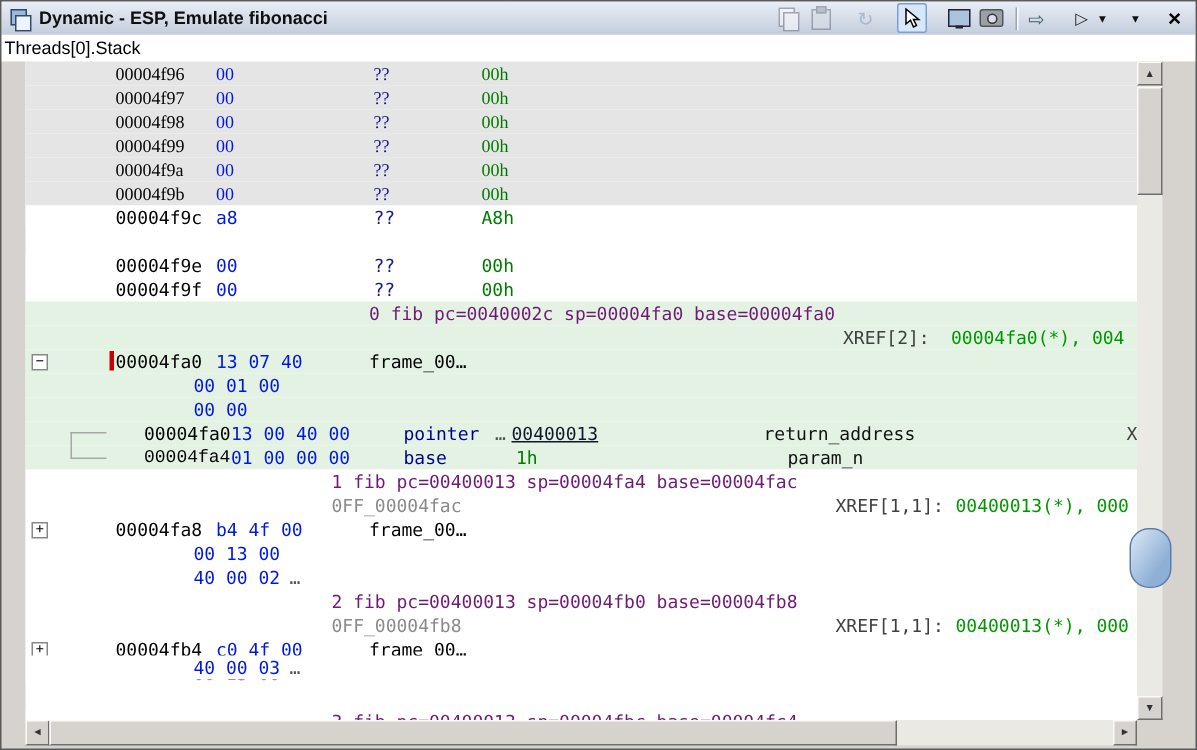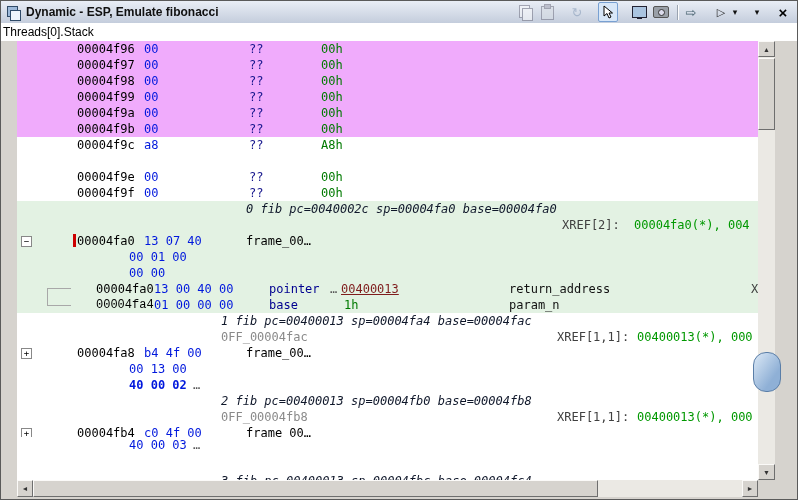"00004f96" .bg-sel { background: #f0abfc -> #e5e5e5; font-family: none -> Liberation Serif, serif }
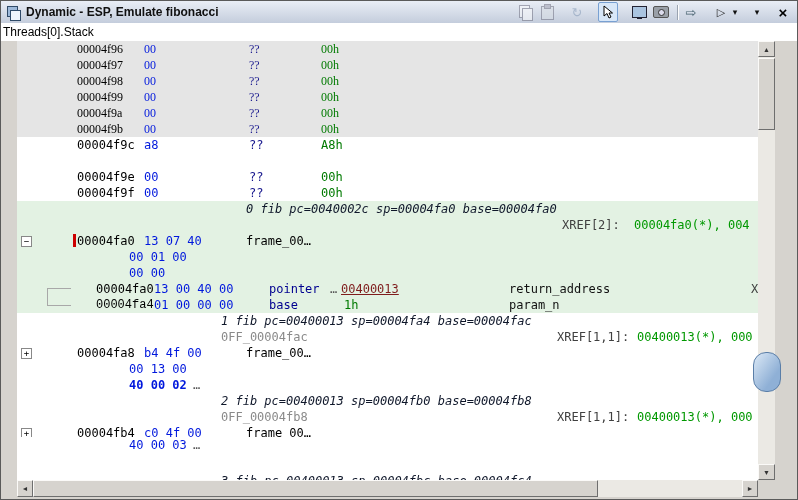"0 fib pc=0040002c sp=00004fa0" .c-comment { color: #0f172a -> #701a75; font-style: italic -> none }
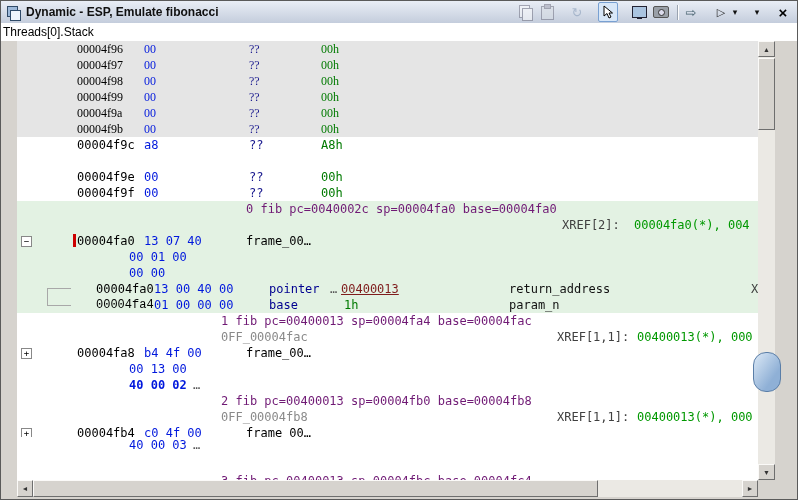"00400013" .c-link { color: #7f1d1d -> #0f172a }
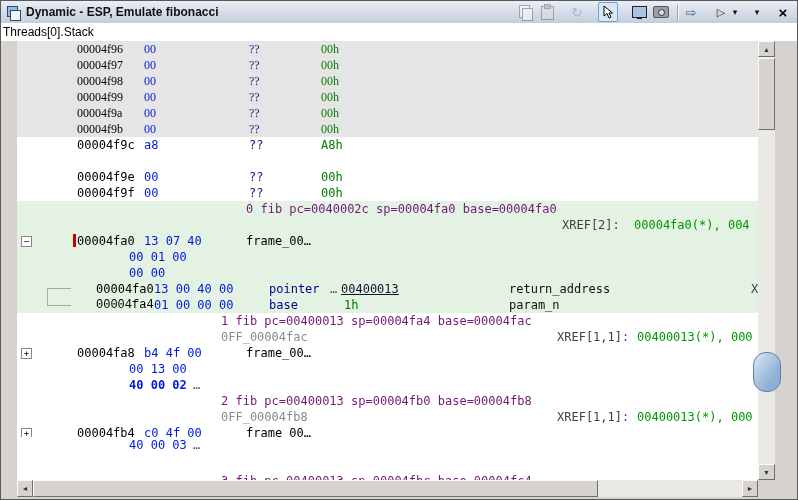"param_n" span.tk { left: 492px -> 508px }
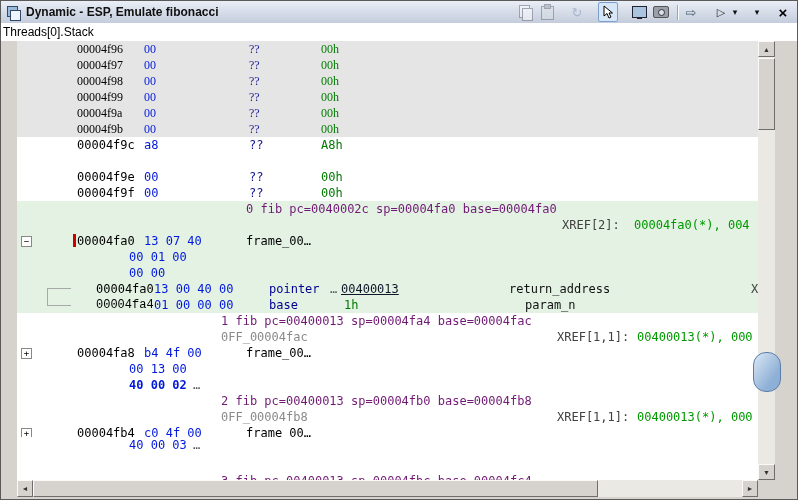"40 00 02" span.tk { font-weight: bold -> none }
